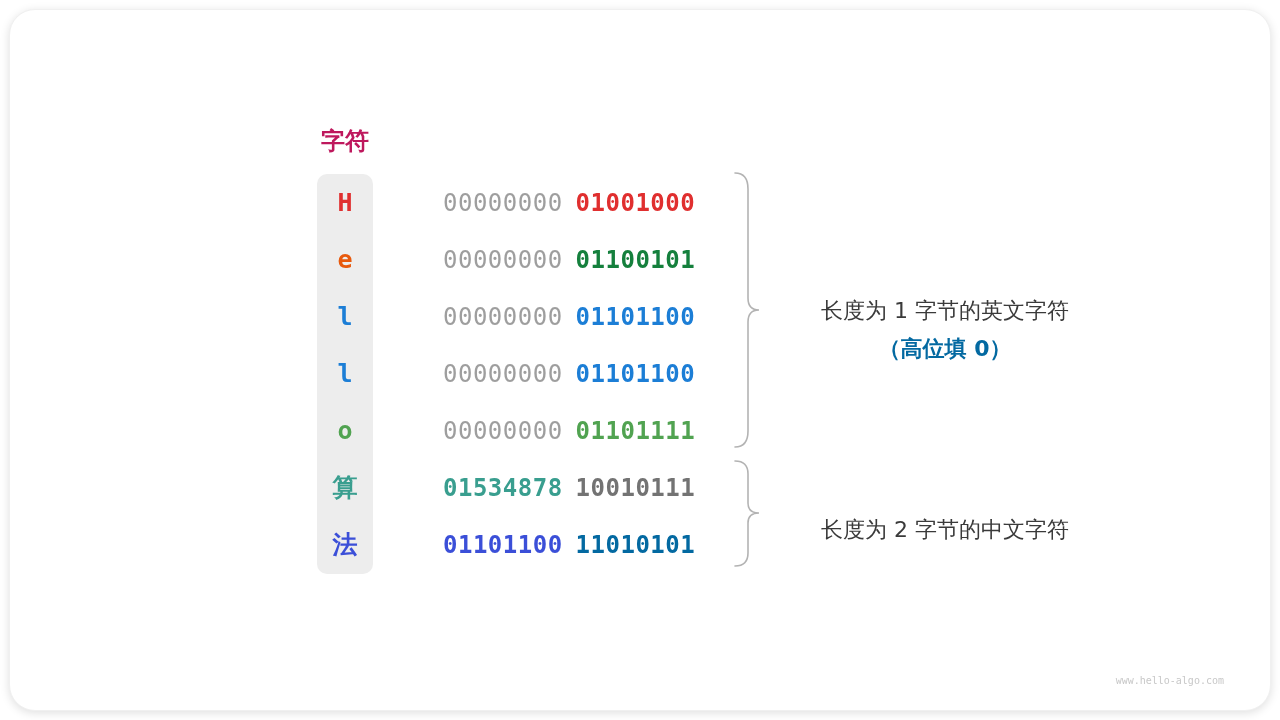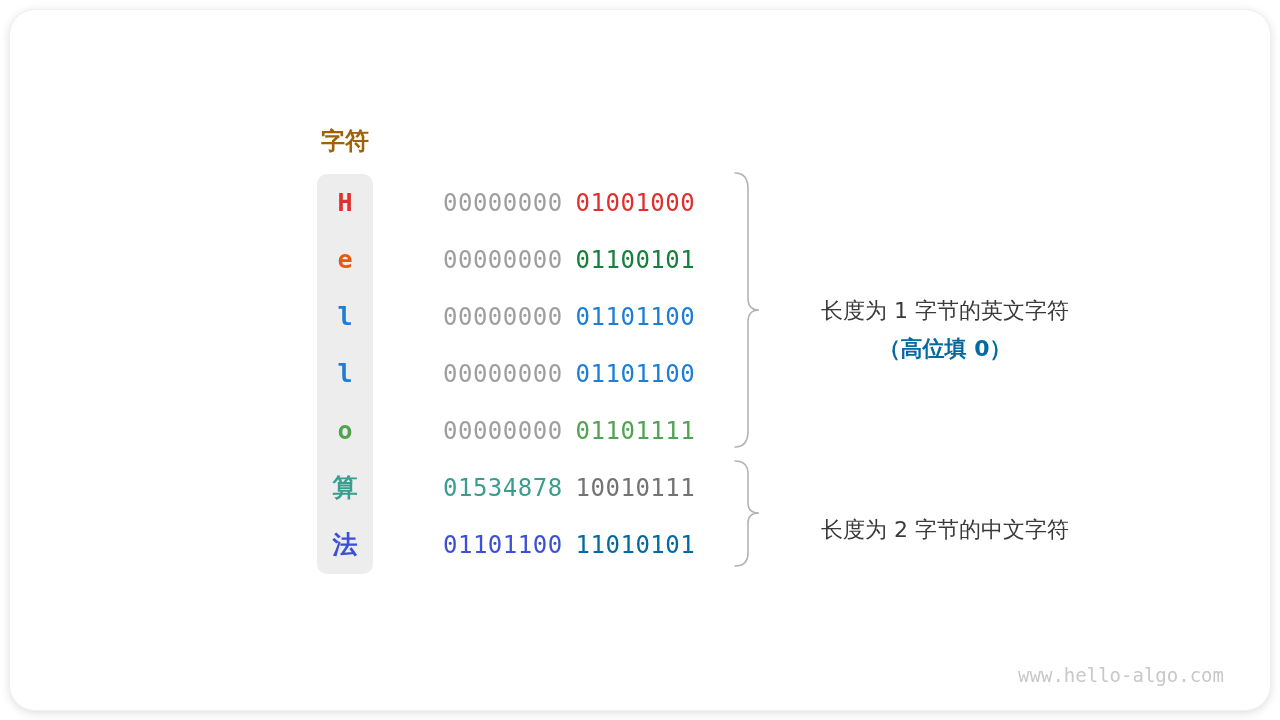"字符" .hdr { color: #a16207 -> #be185d }
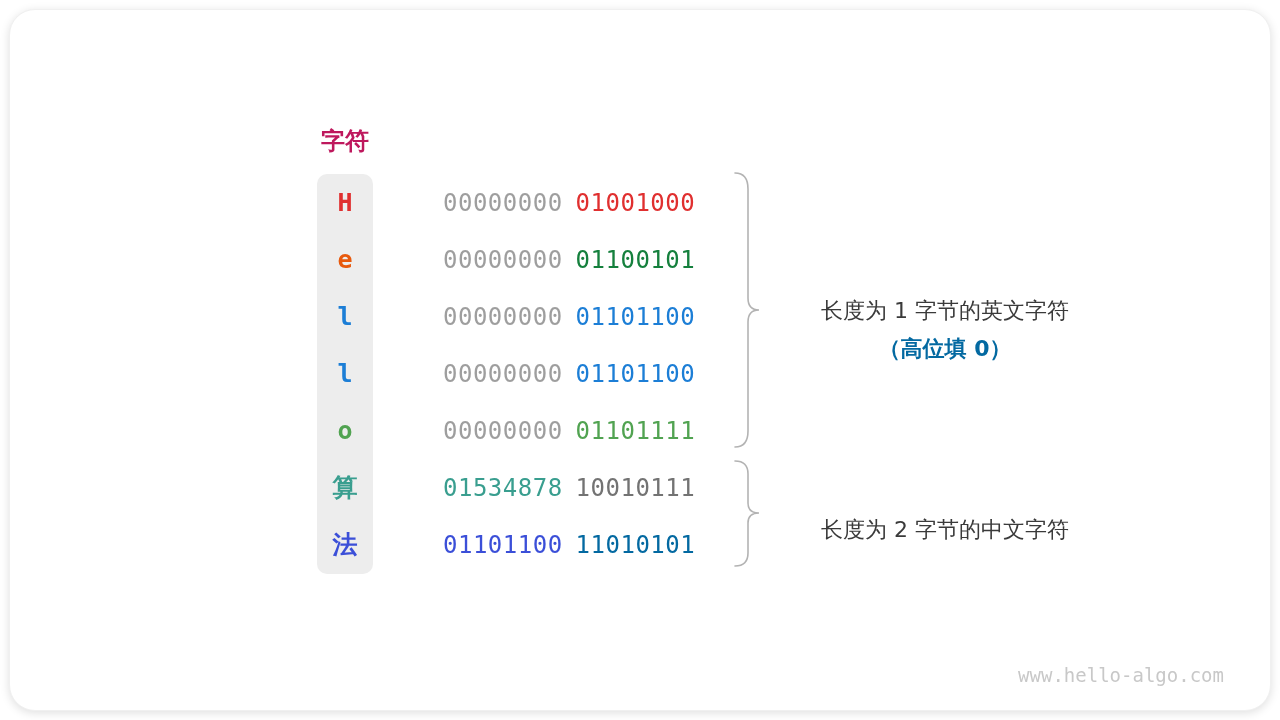"01001000" .bold { font-weight: 400 -> 700 }
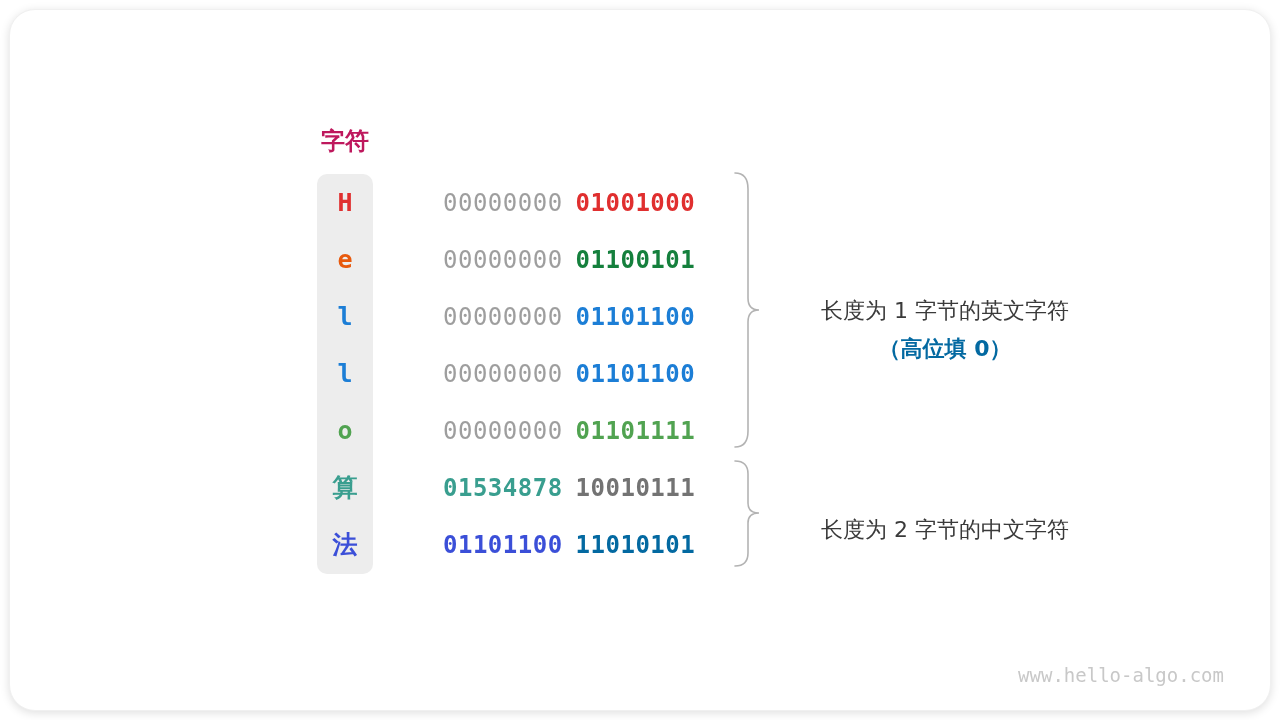"www.hello-algo.com" .watermark { font-size: 19px -> 10px }
